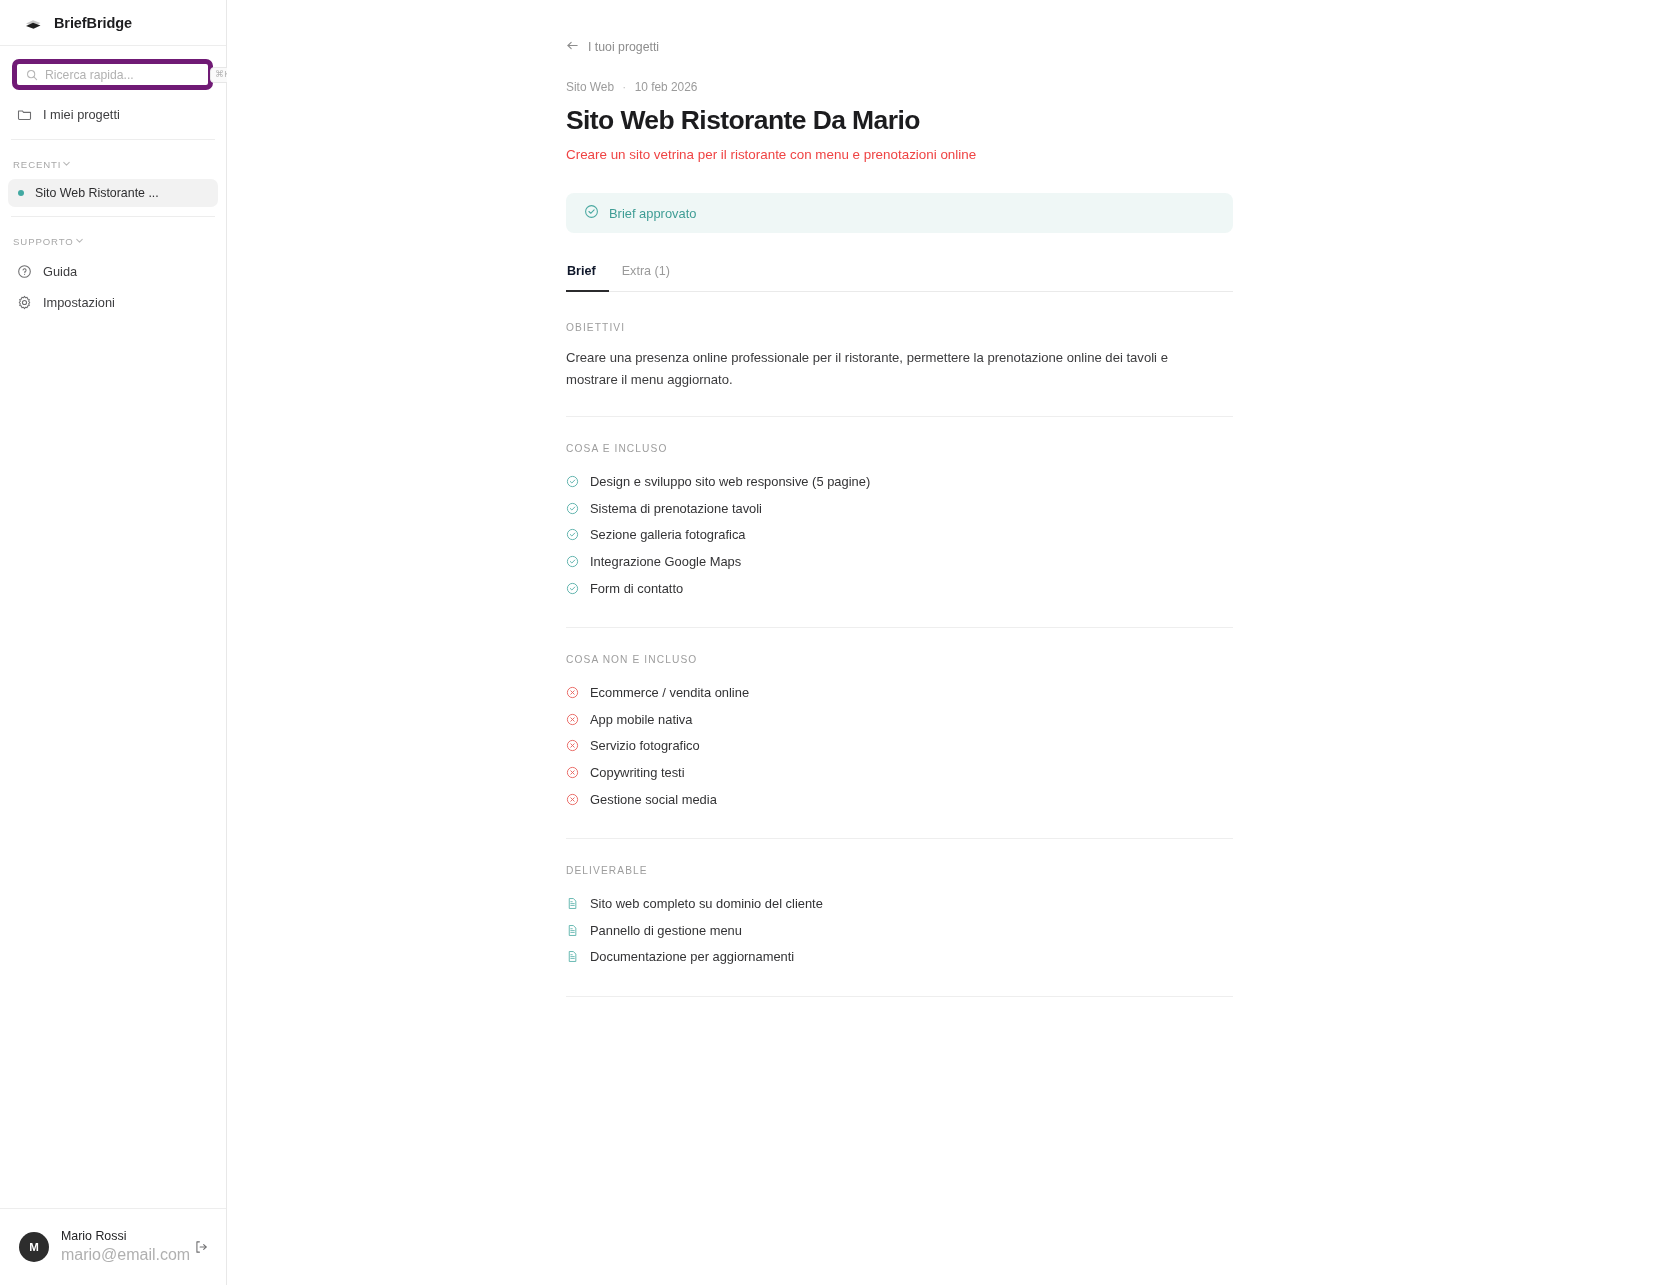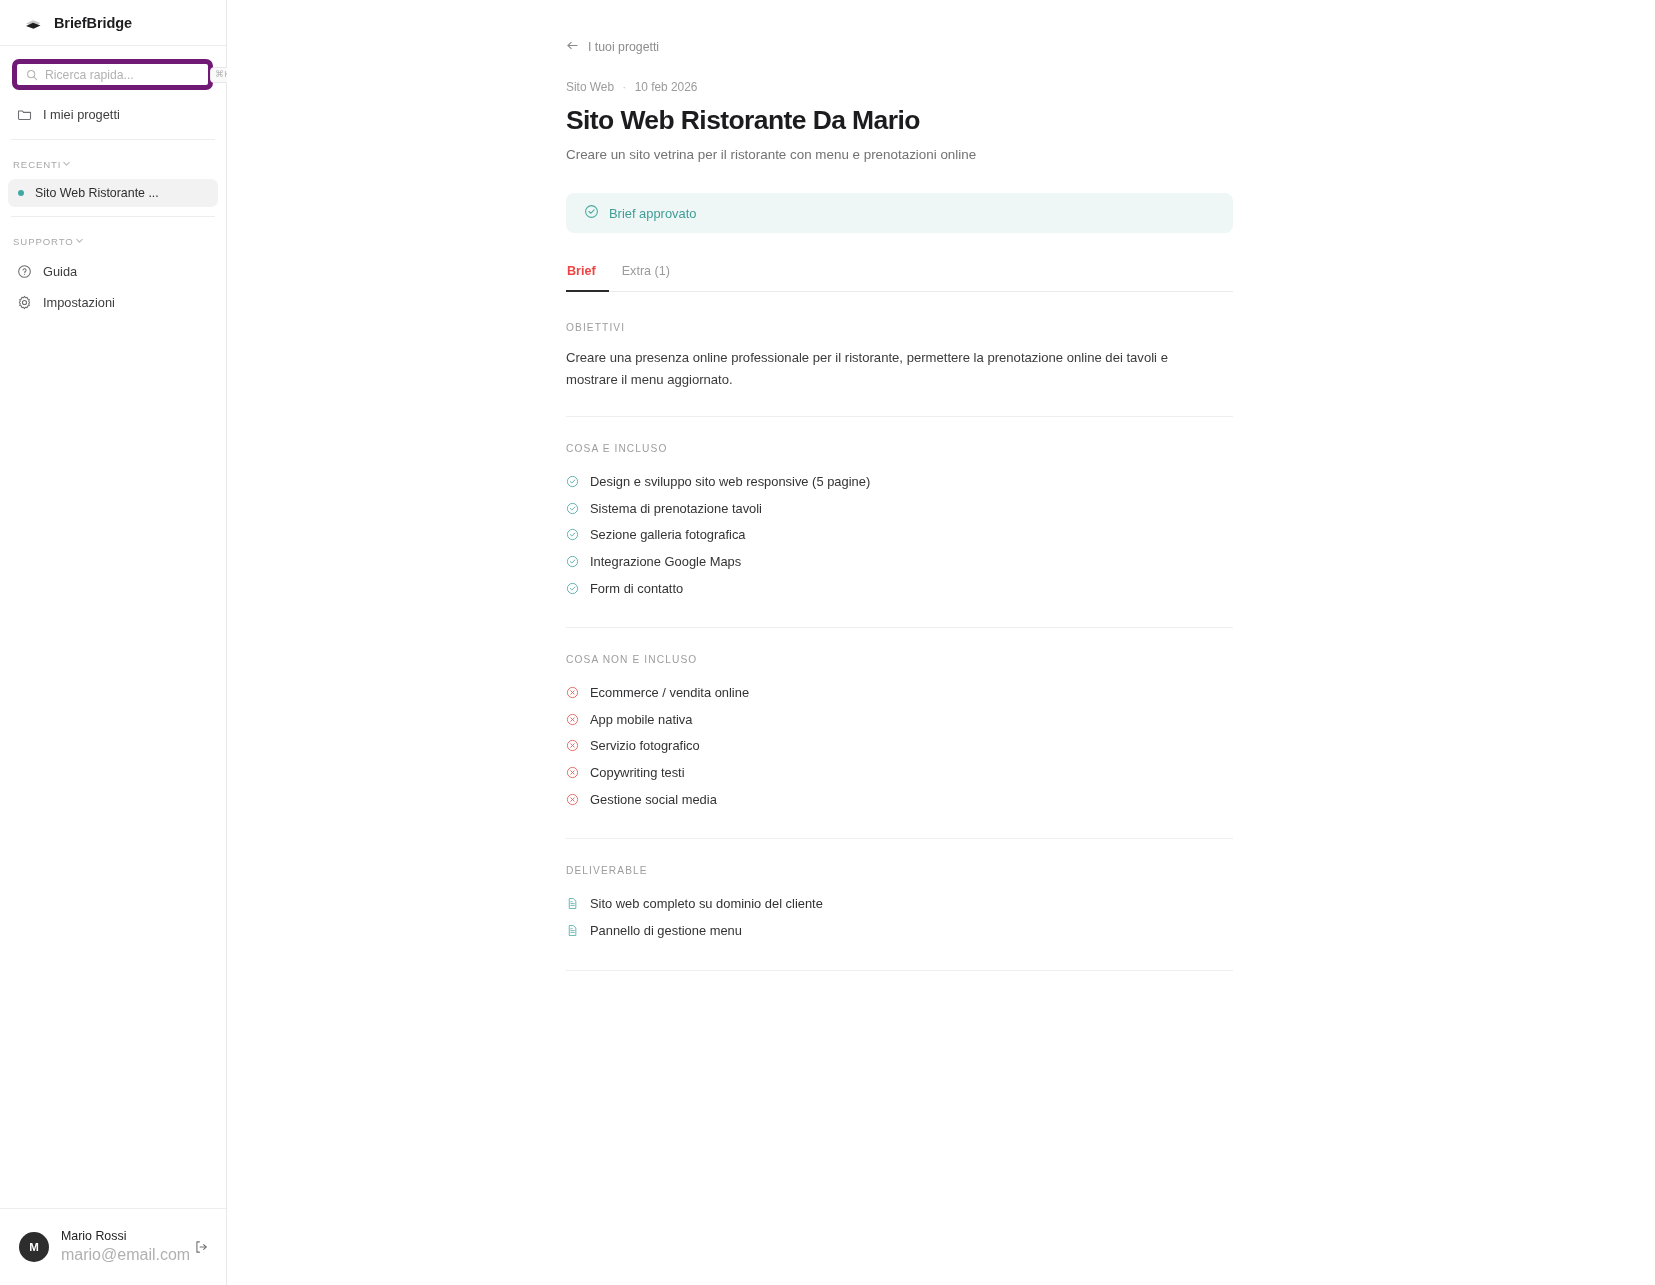"Creare un sito vetrina per" .page-sub { color: #737373 -> #ef4444 }
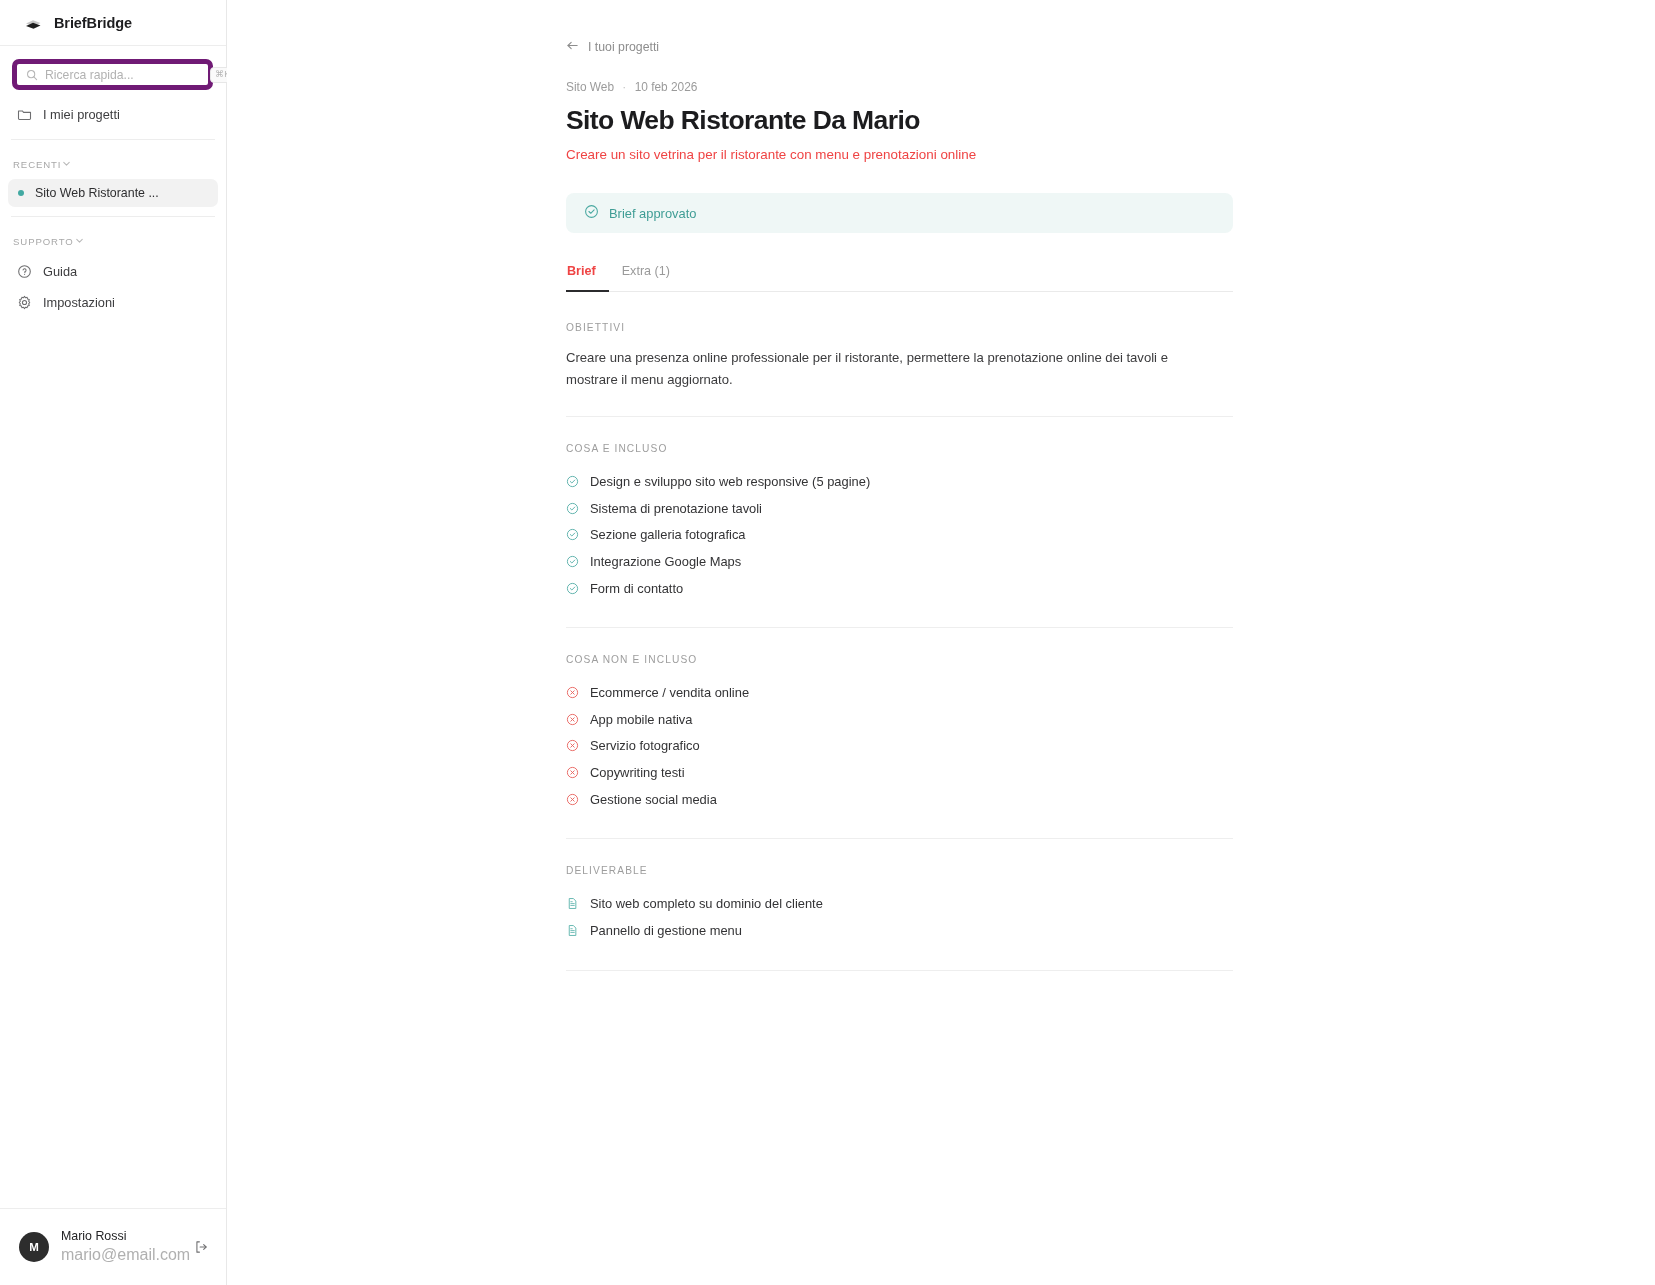"Brief" .tab.active { color: #ef4444 -> #0f172a }
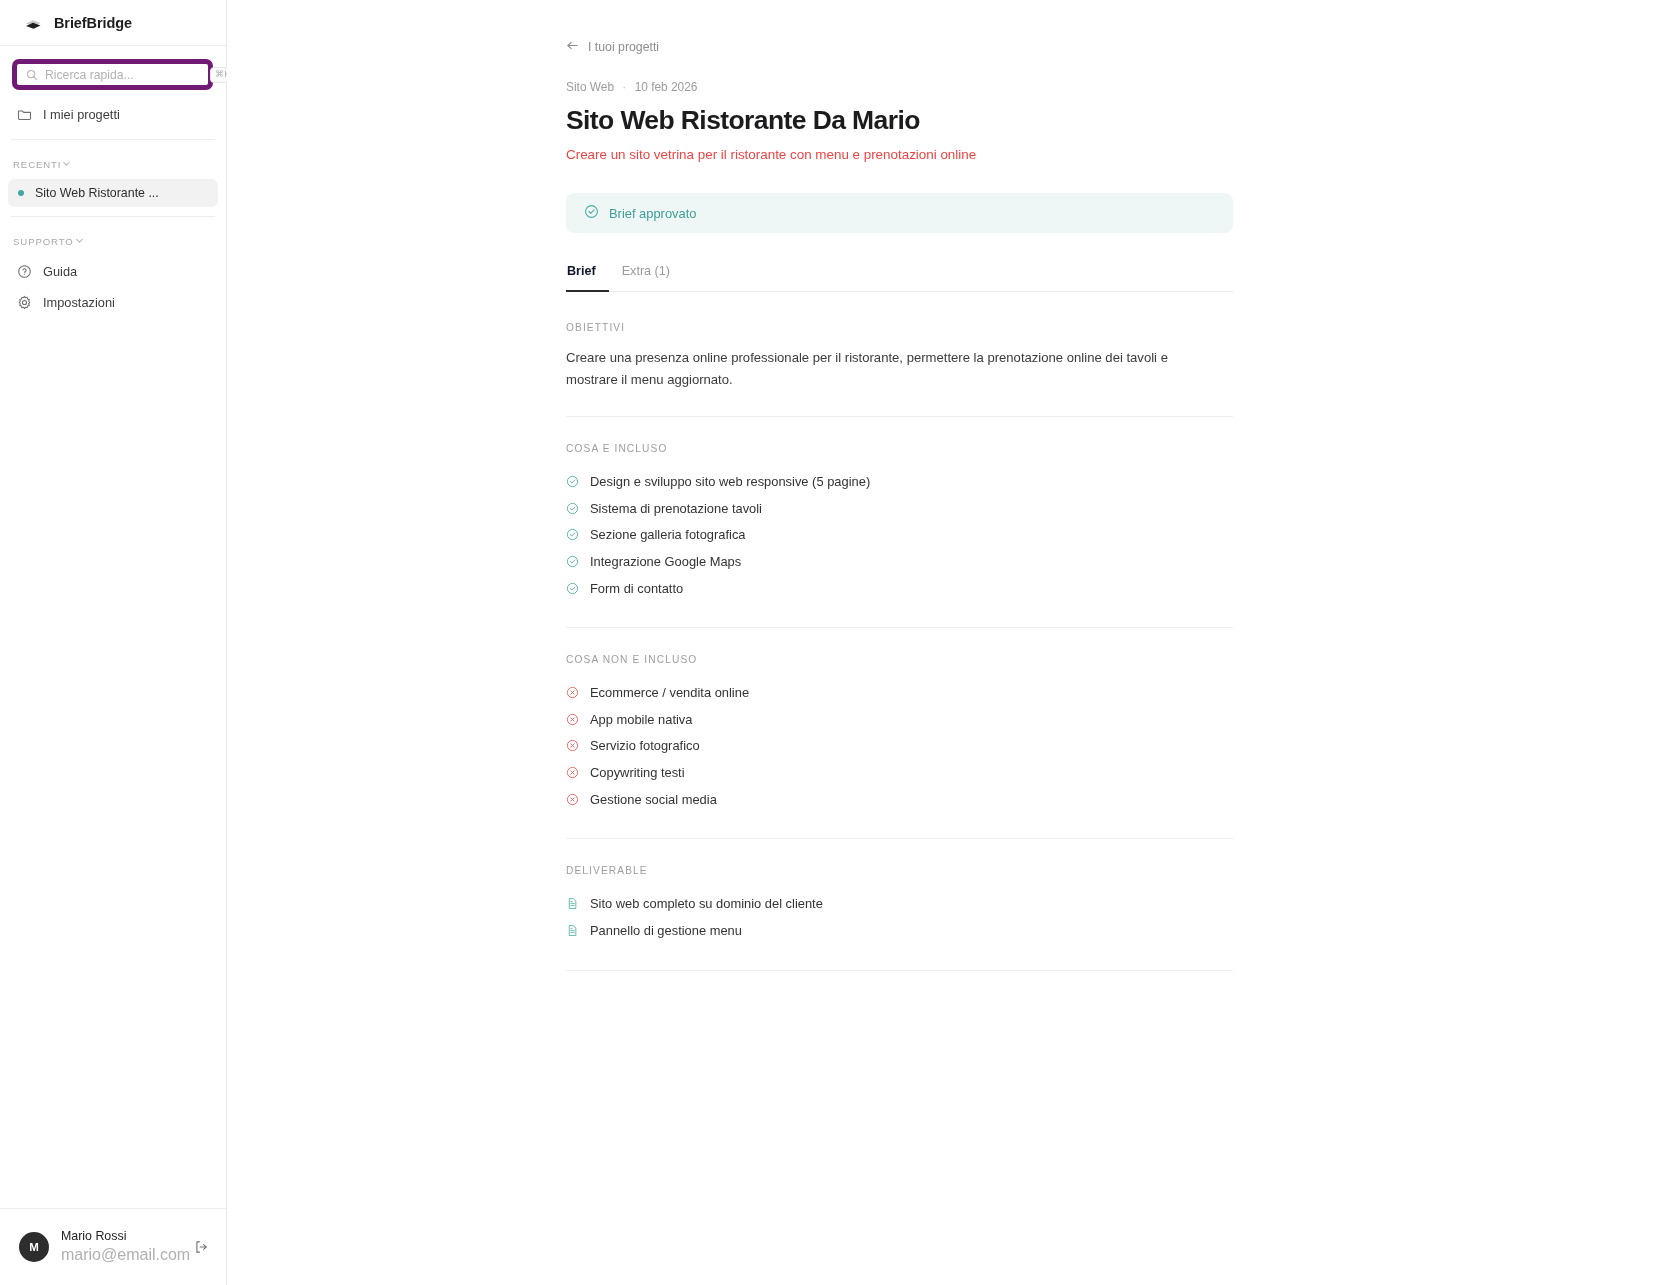"Documentazione per aggiornamenti" li { html: none -> <li> <span> <svg> <path></path> <line></line> <line></line> <line></line> </svg> </span> <span>Documentazione per aggiornamenti</span> </li> }
